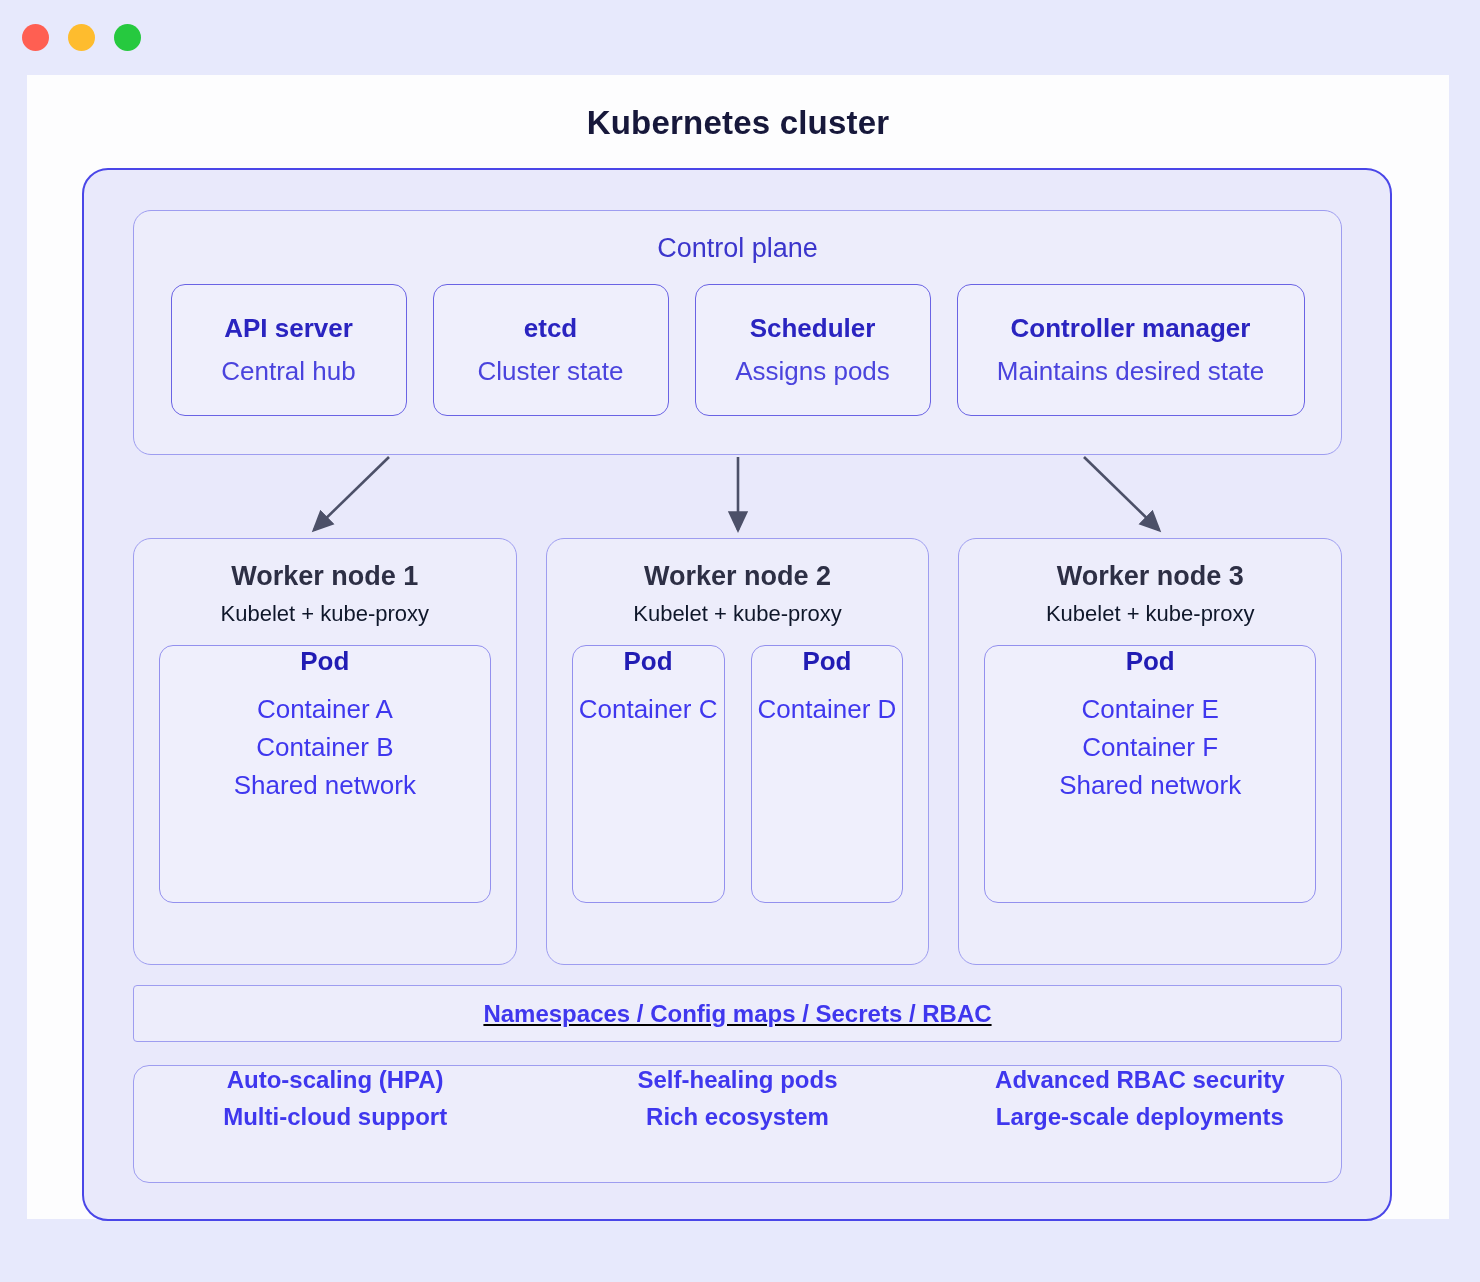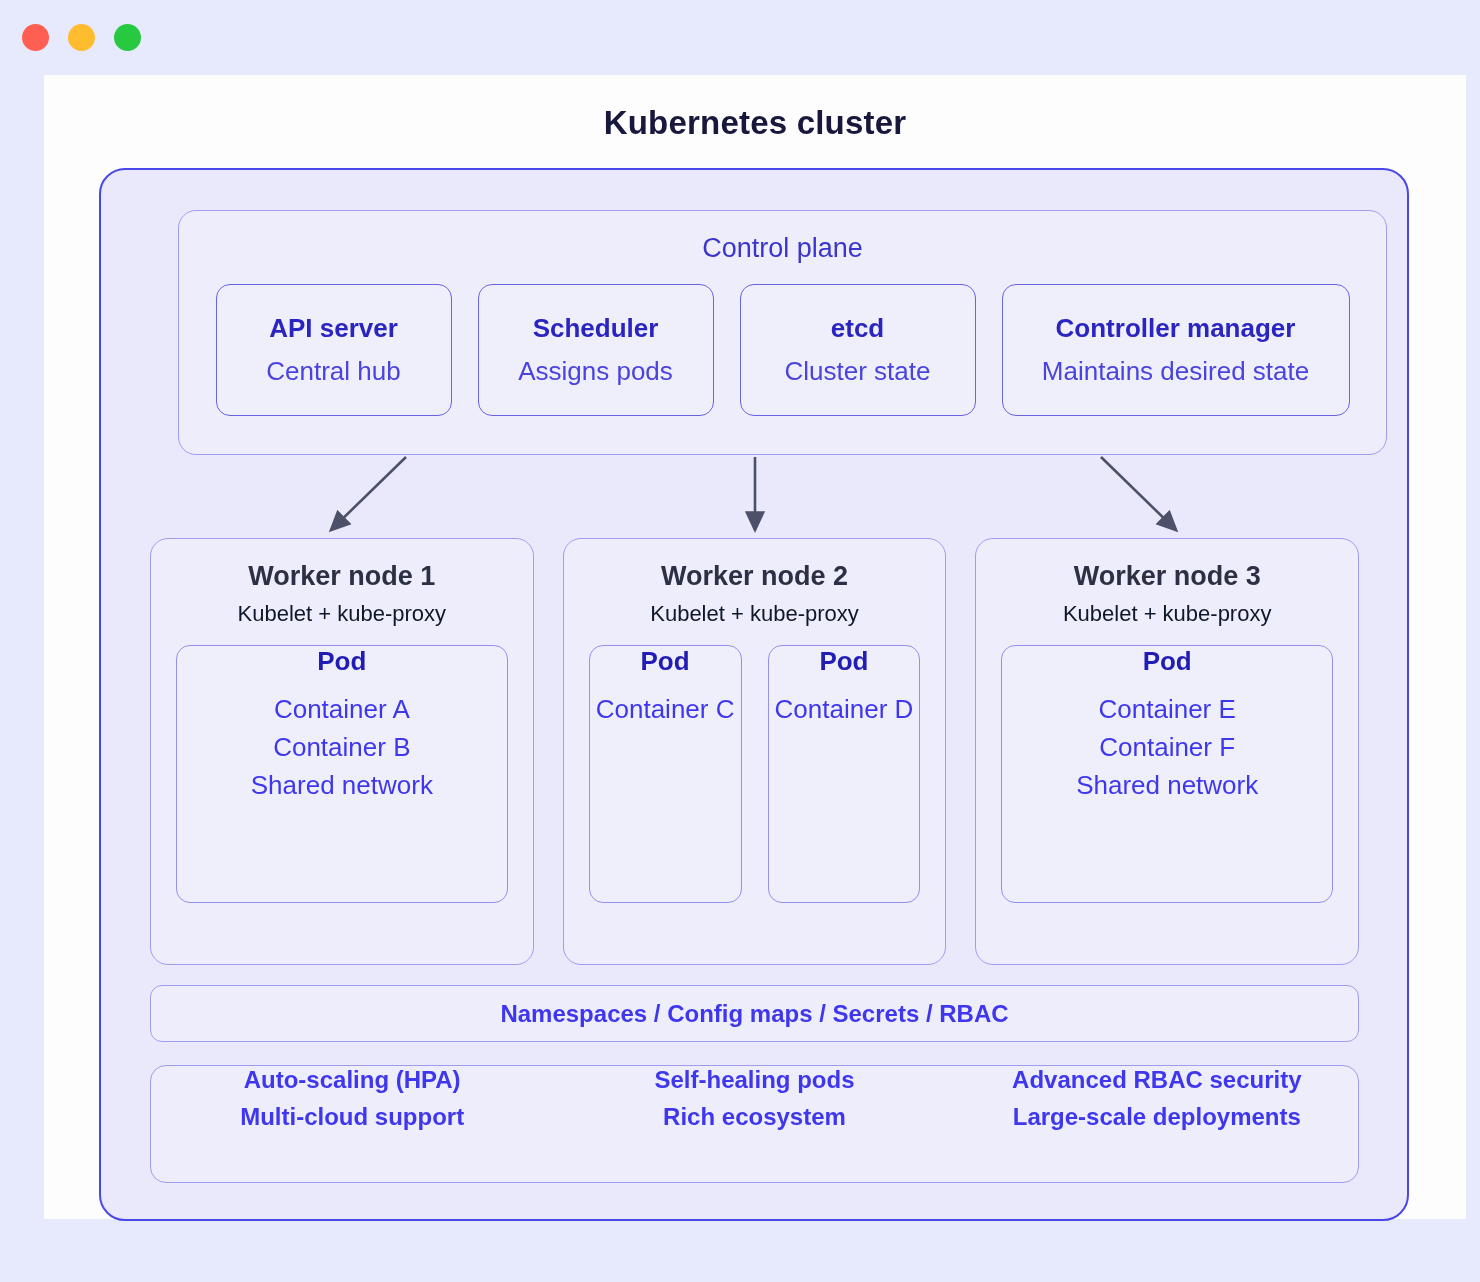"Kubernetes cluster" .canvas { left: 44px -> 27px }
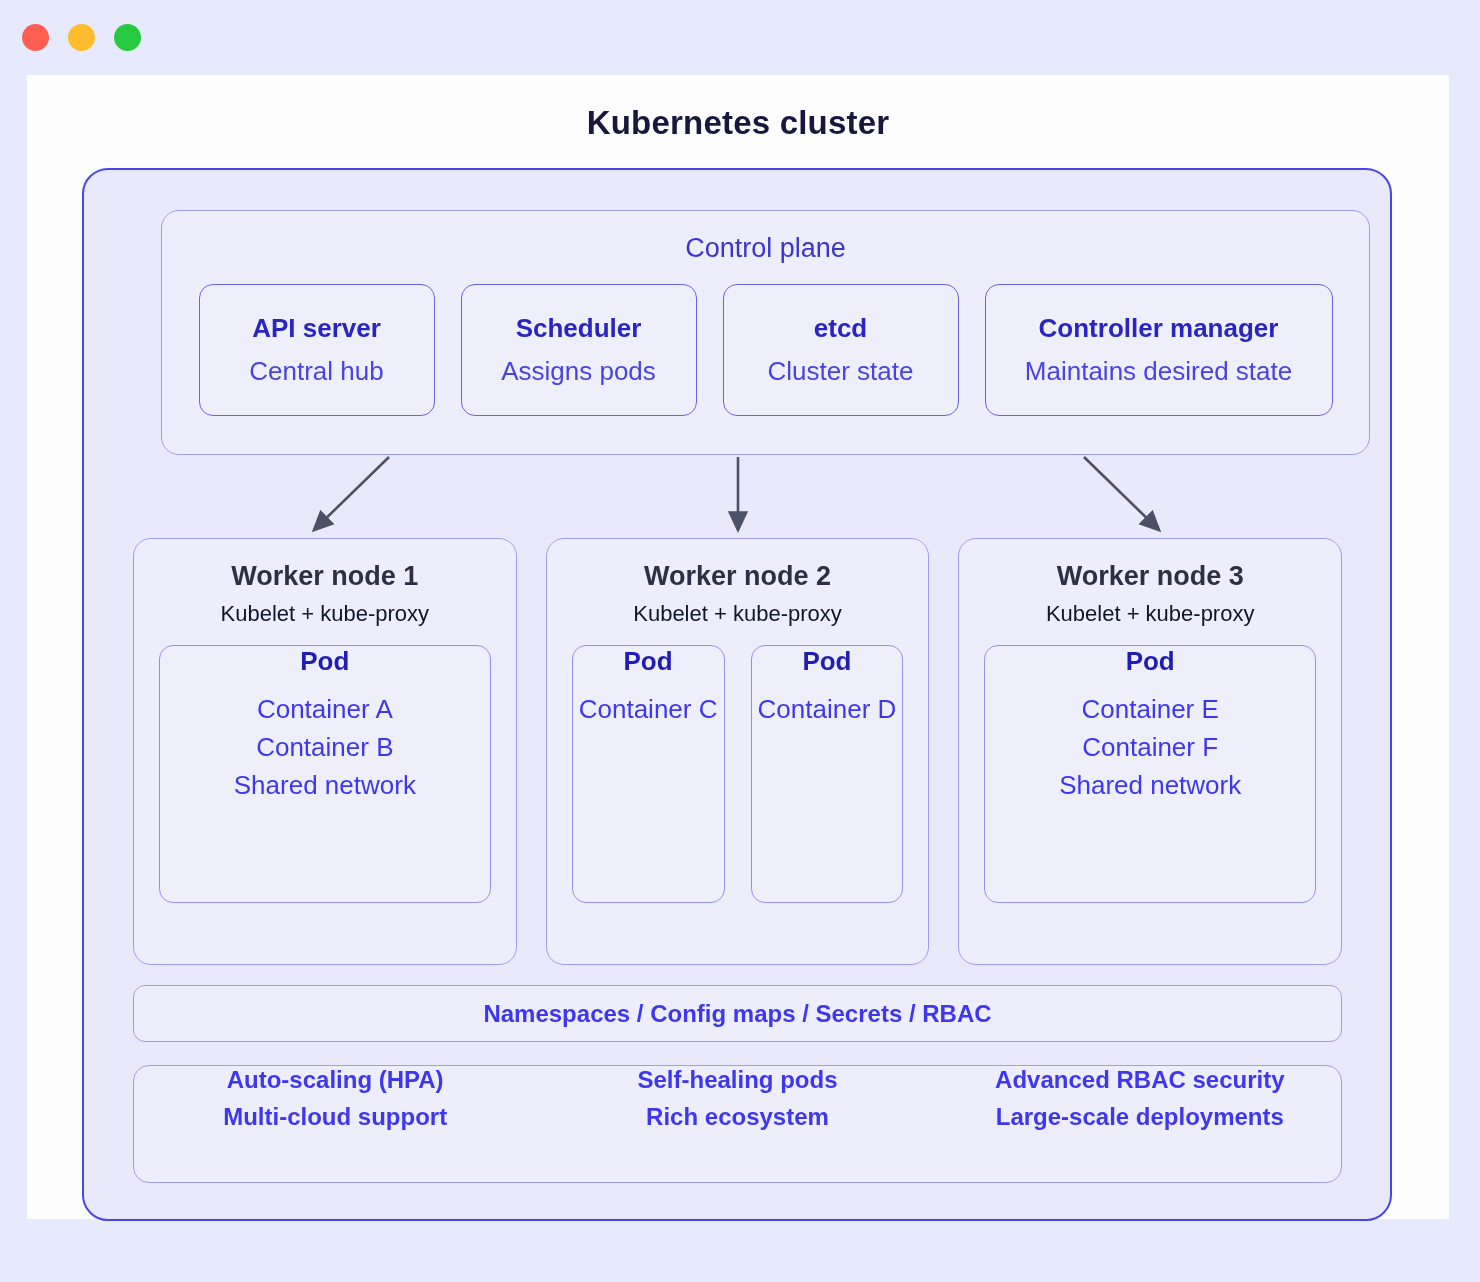"Control plane" .control-plane { margin-left: 28px -> none }
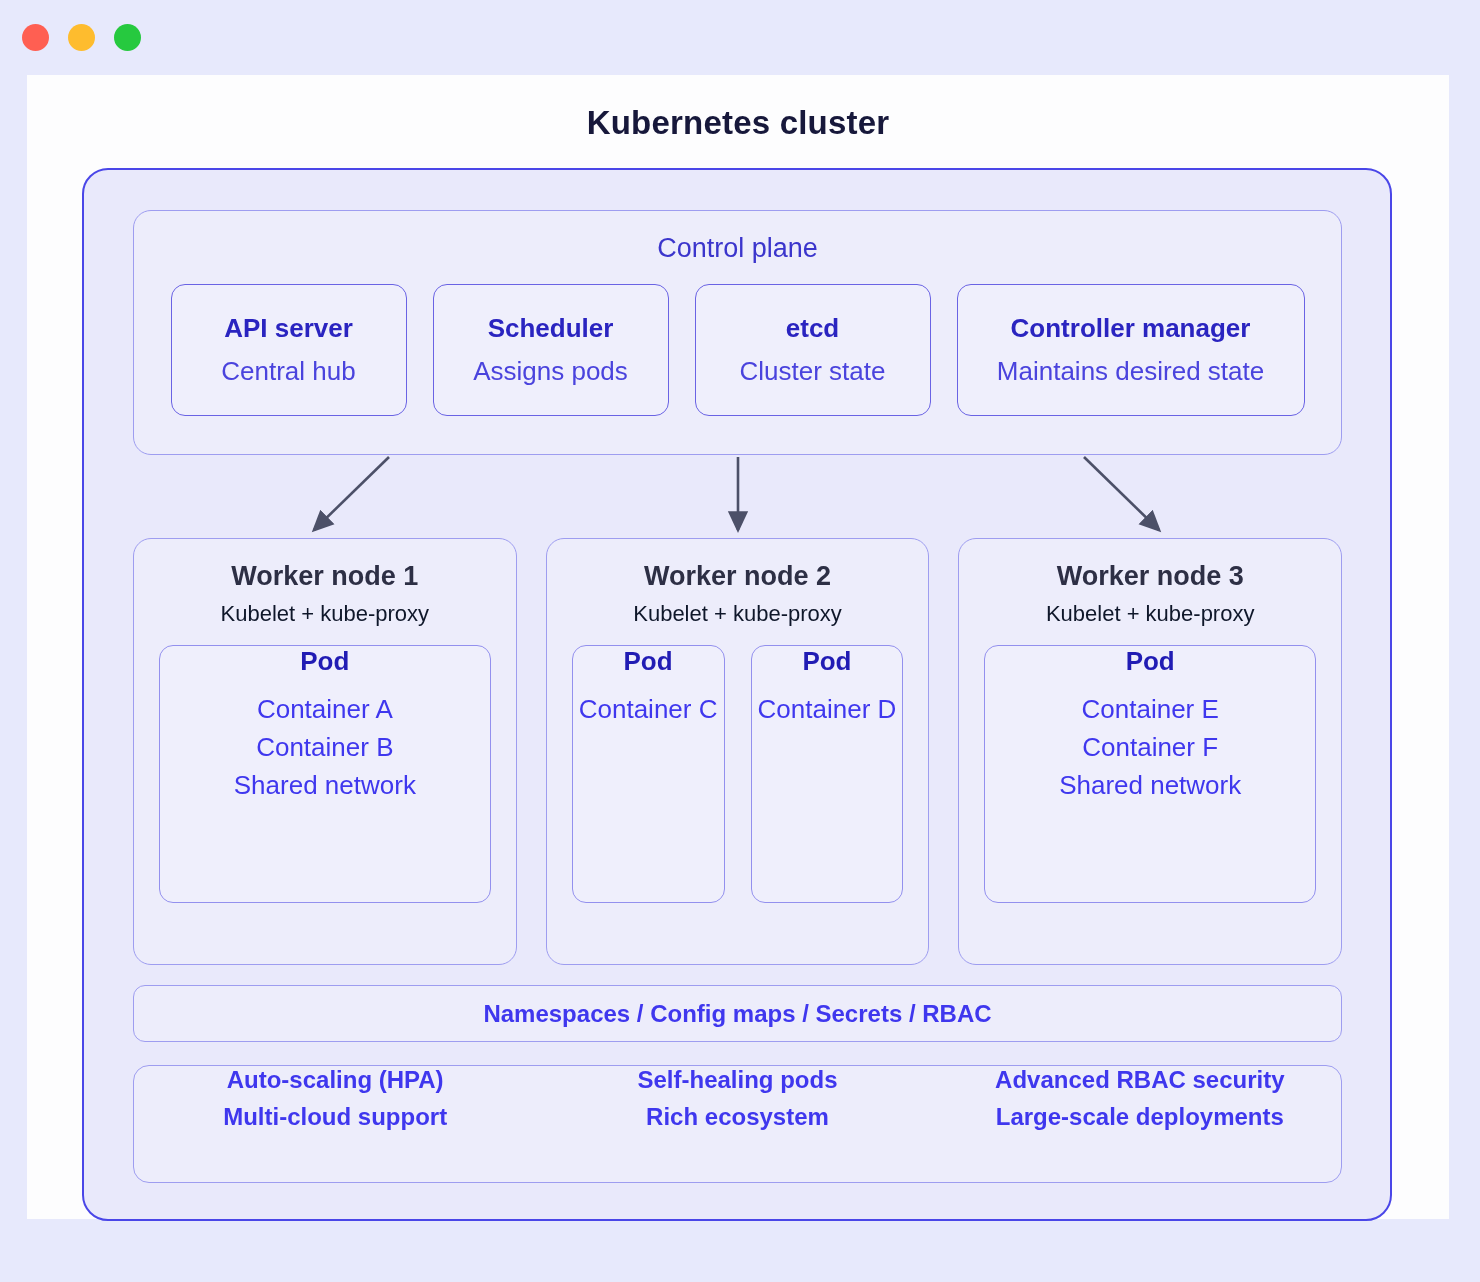"Scheduler" div.cp-card { order: before "etcd" -> after "etcd" }
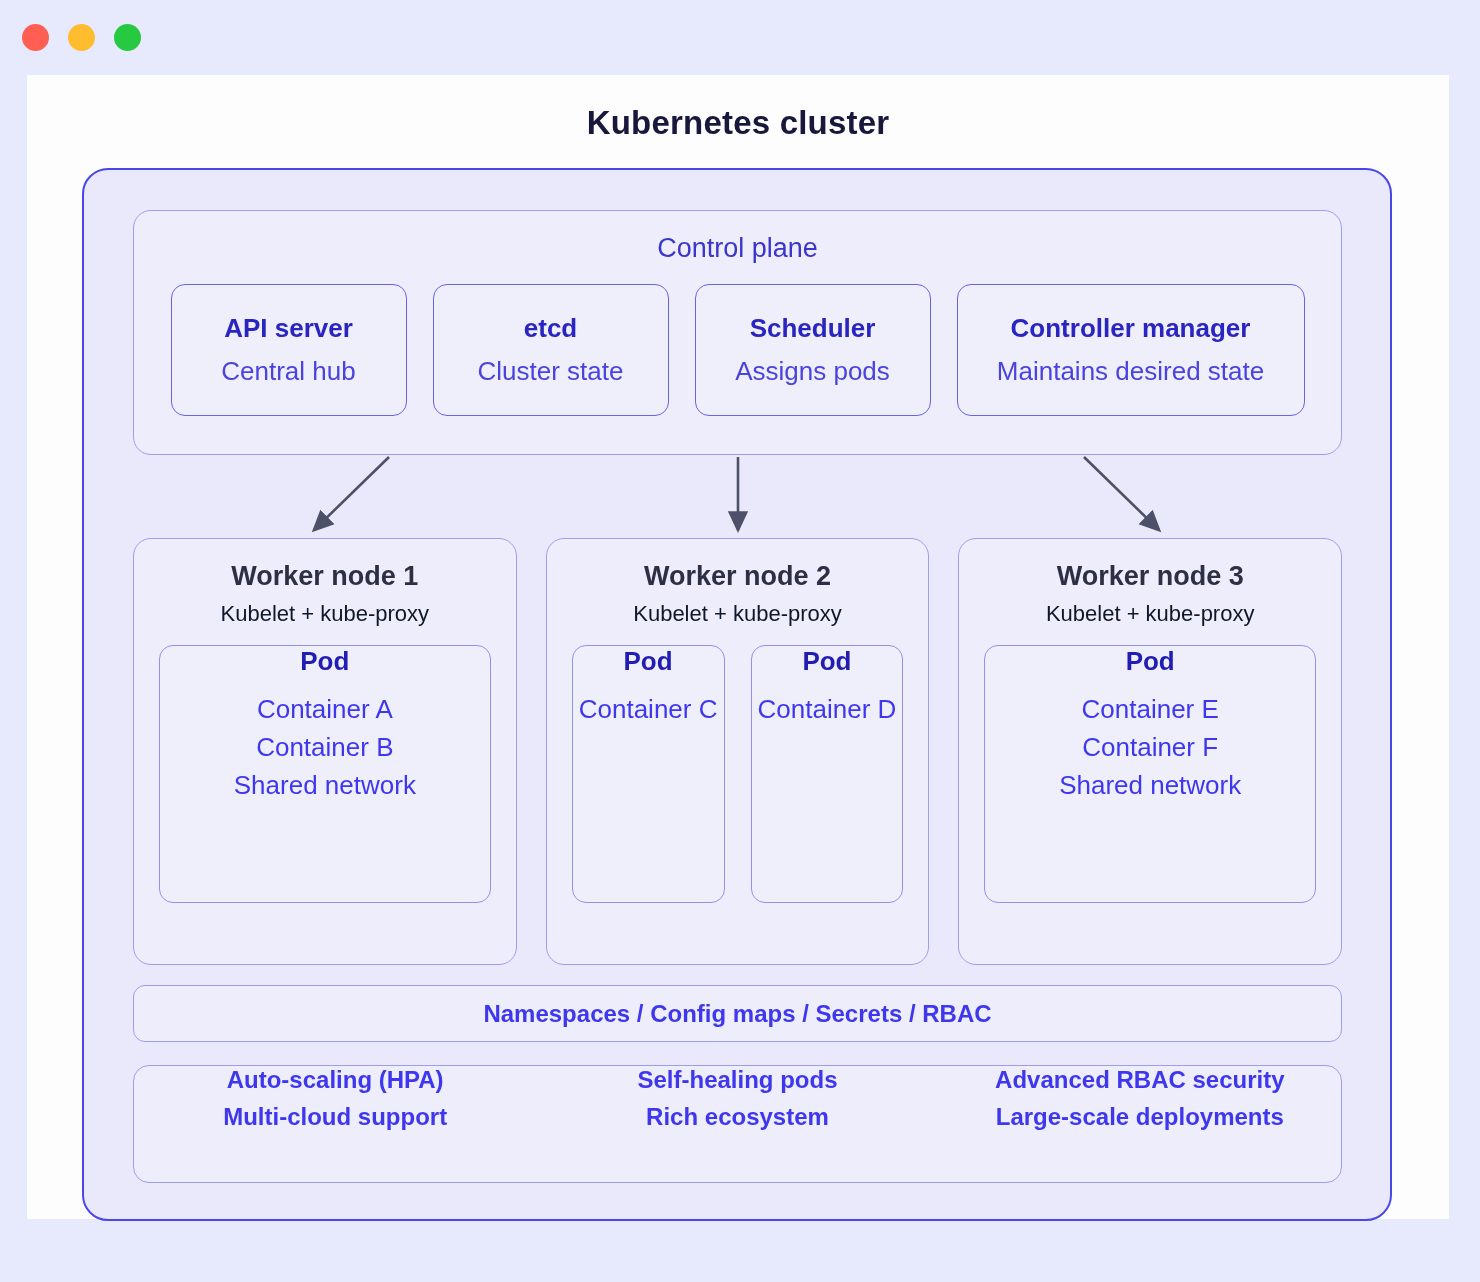"Namespaces / Config maps /" .resources { border-radius: 12px -> 4px; text-decoration: none -> underline }
